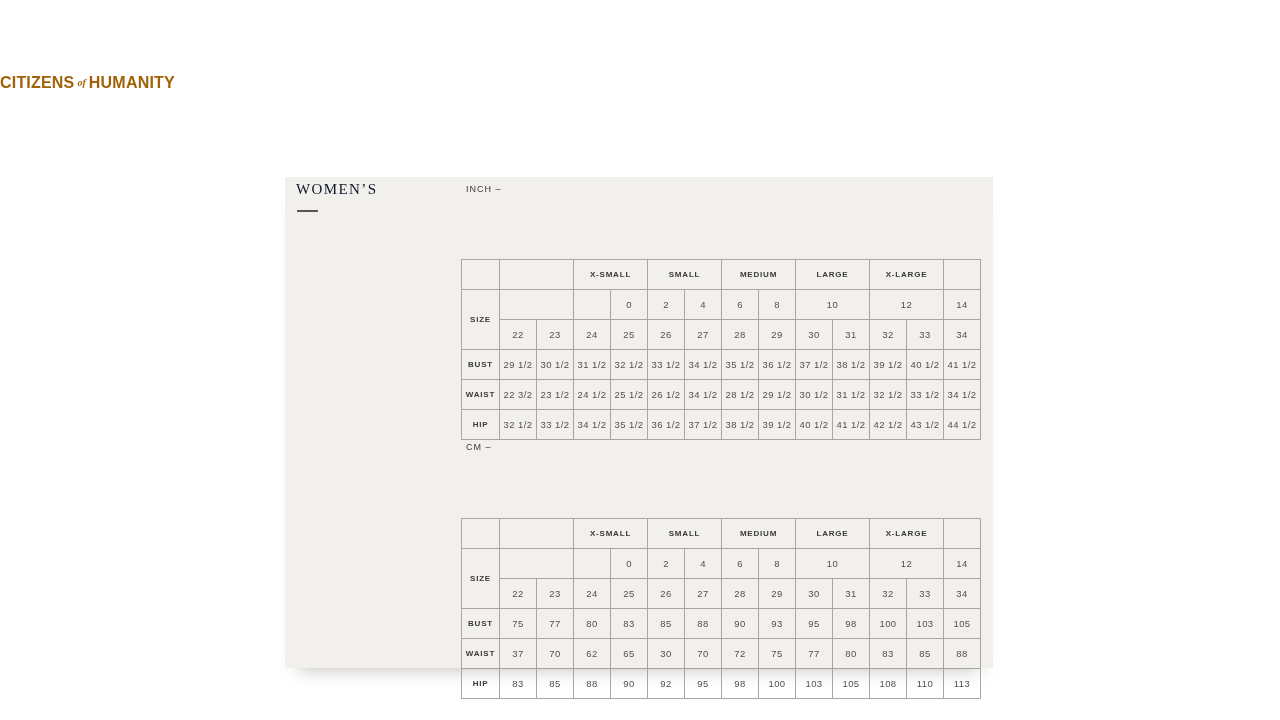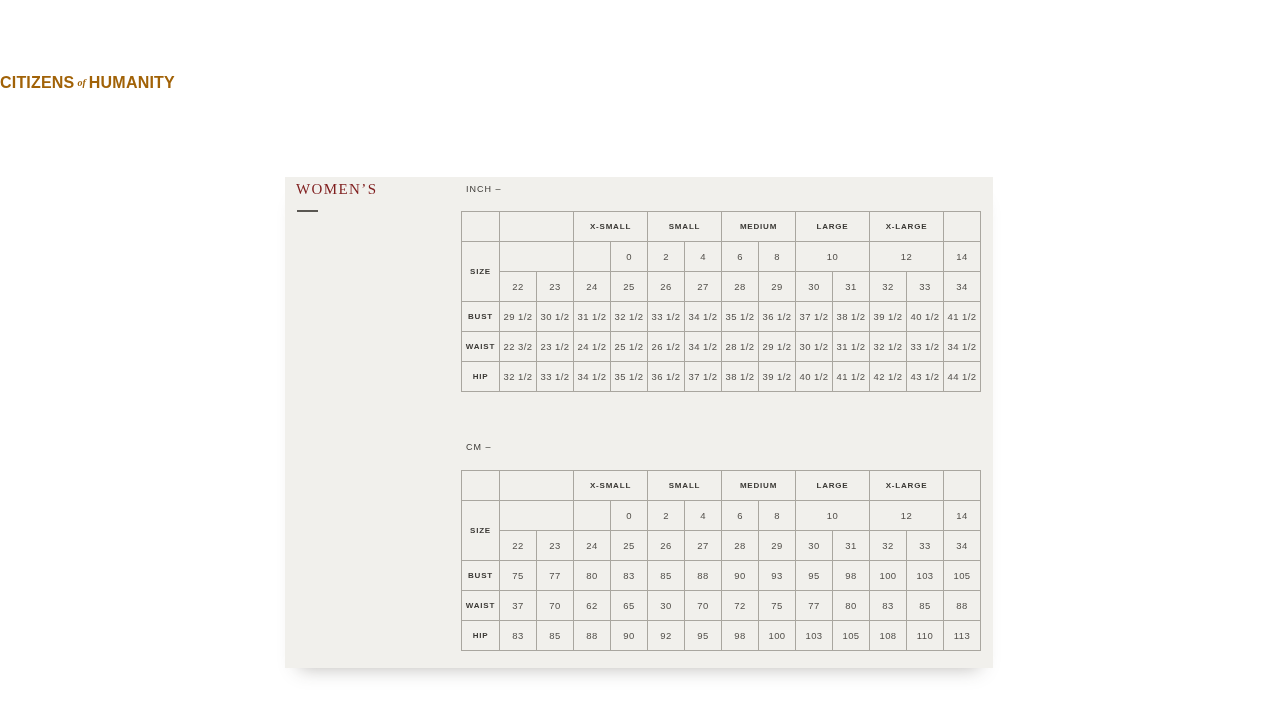"WOMEN’S" .sidebar-title { color: #7f1d1d -> #0f172a }
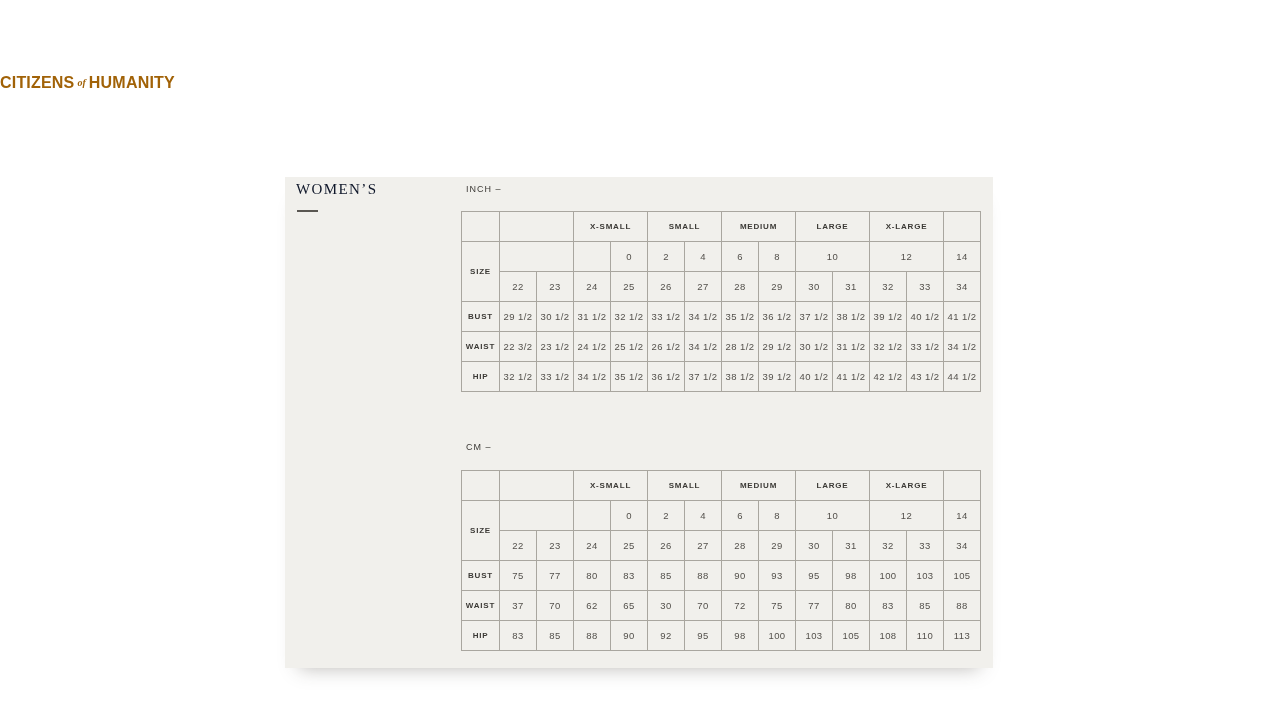"X-SMALL" table.size-table { margin-top: none -> 48px }
